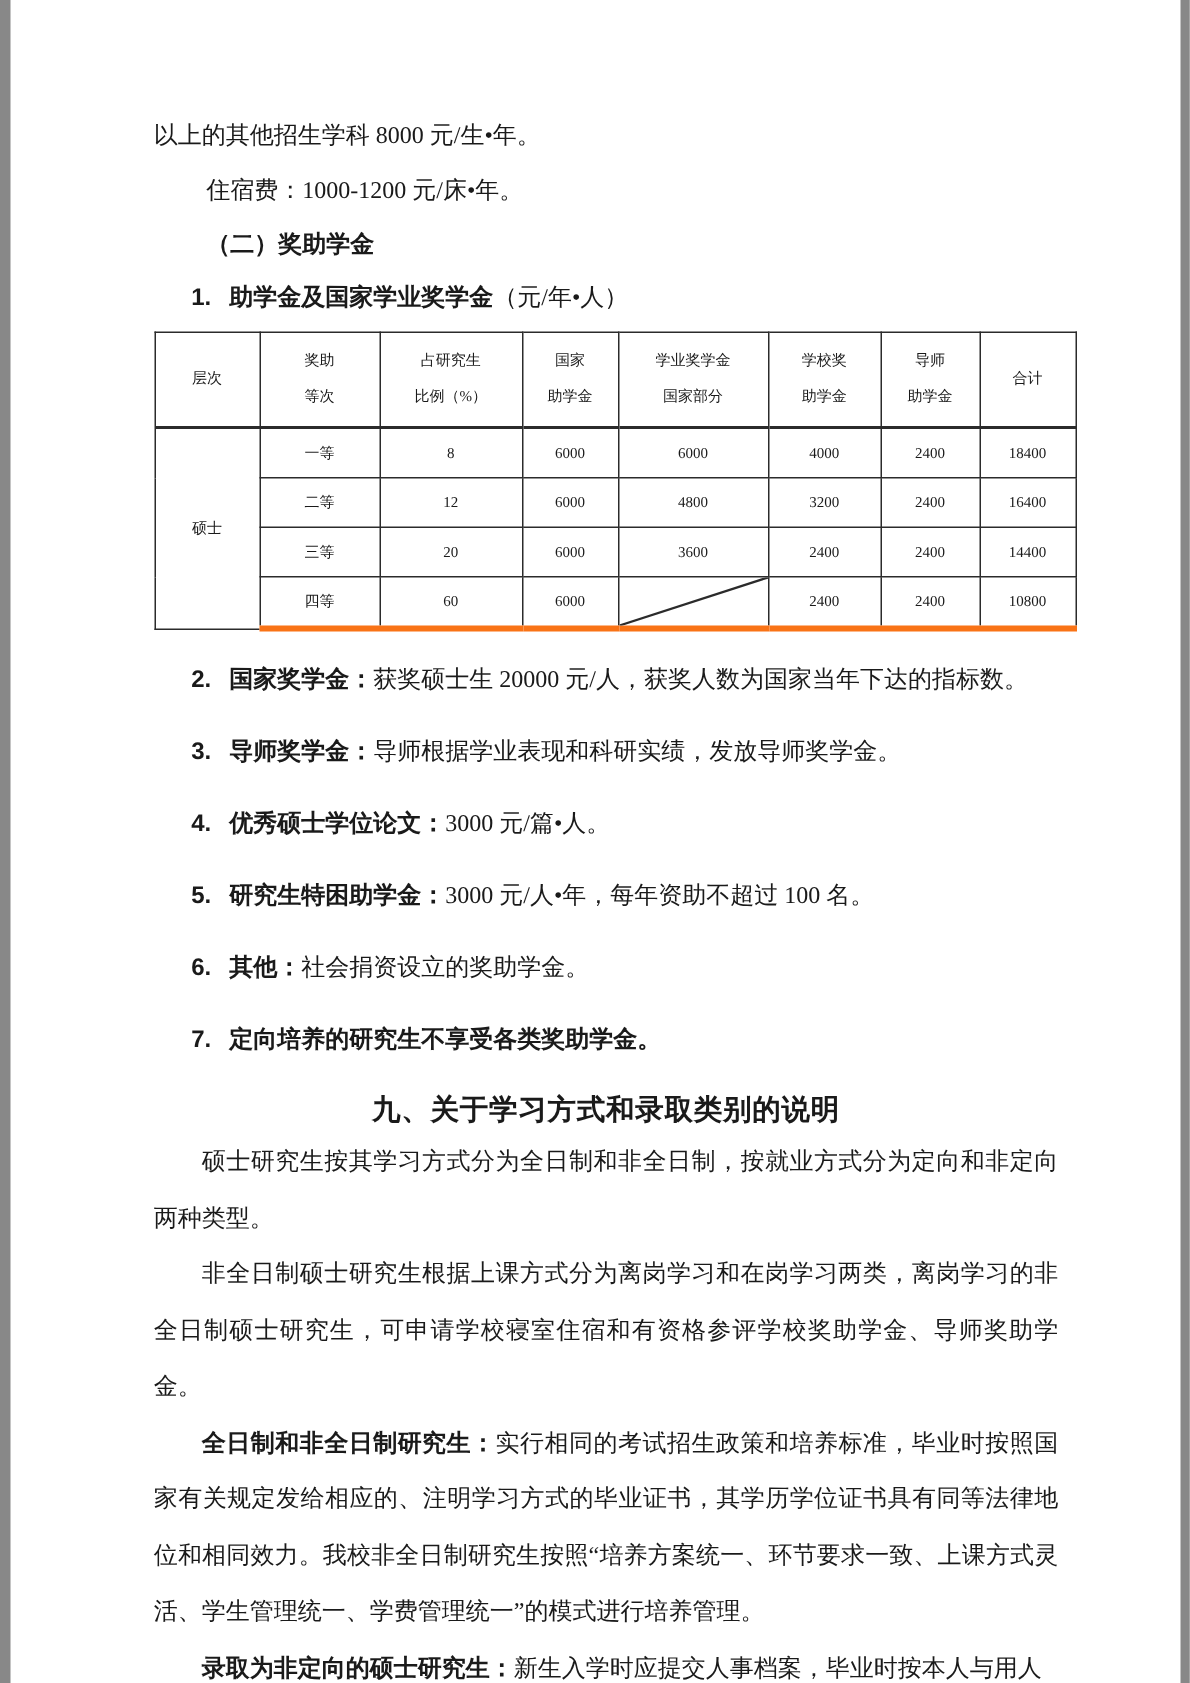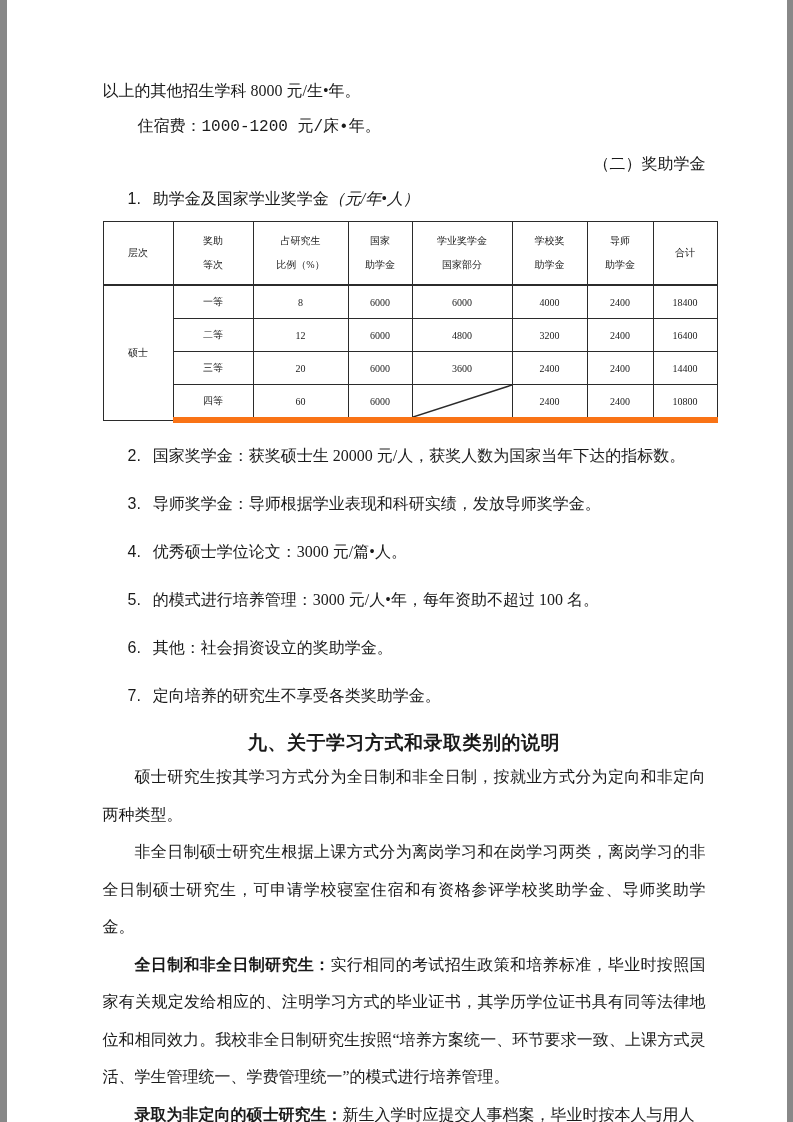"住宿费：1000-1200 元/床•年。" .indent-2 { font-family: Liberation Mono, monospace -> none }
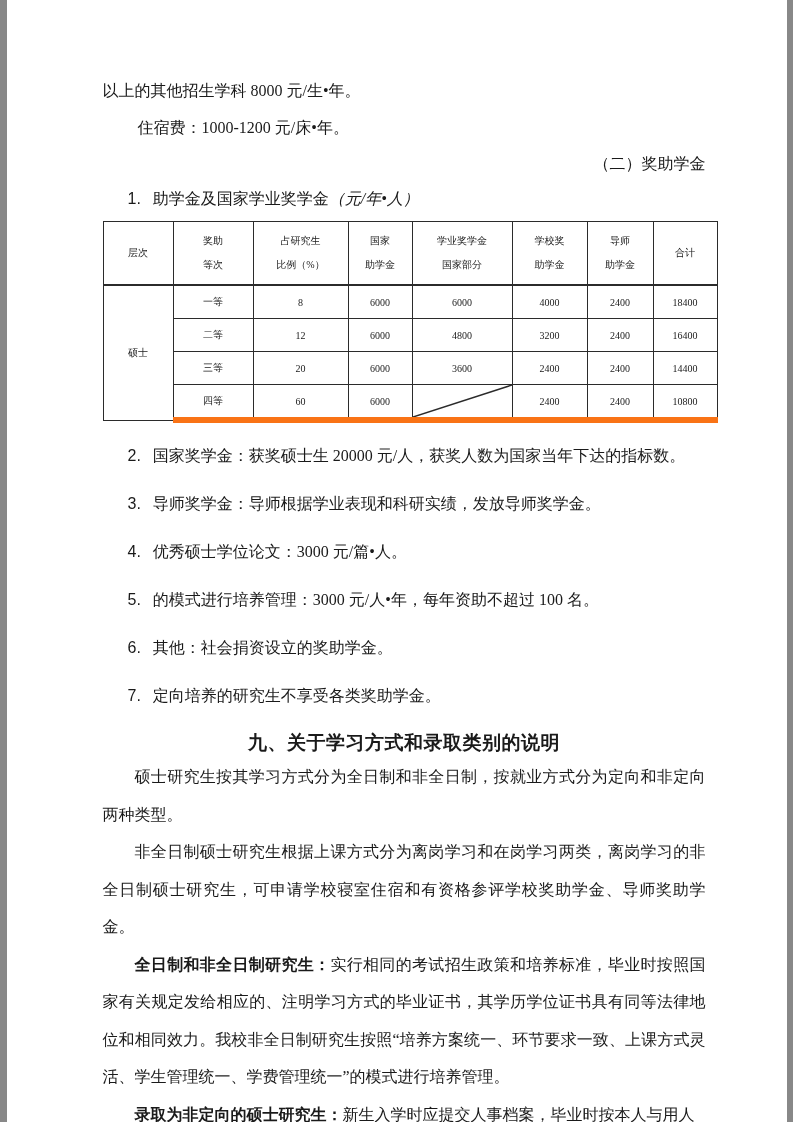"（二）奖助学金" .hei { font-weight: 400 -> 700; text-align: right -> none }
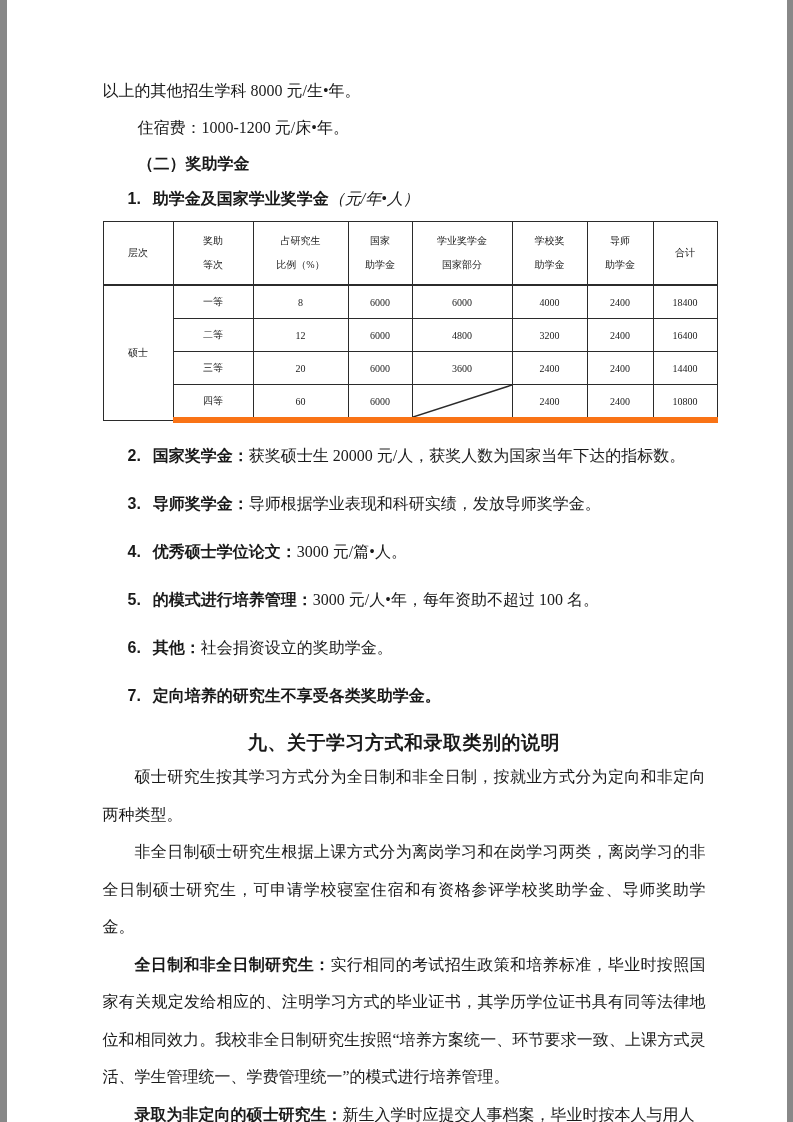"（元/年•人）" .unit-note { font-style: italic -> none }
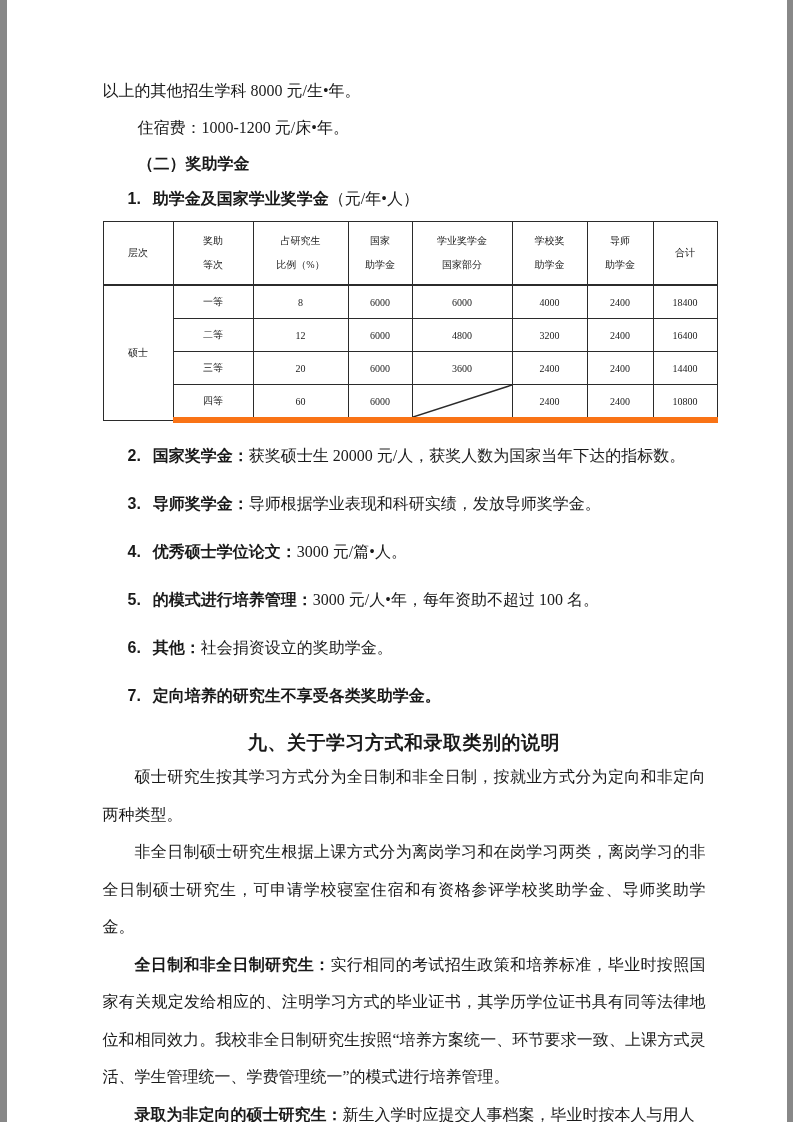"四等" table.grant tr.last td { border-bottom: 6px solid #f97316 -> 4px solid #f97316 }
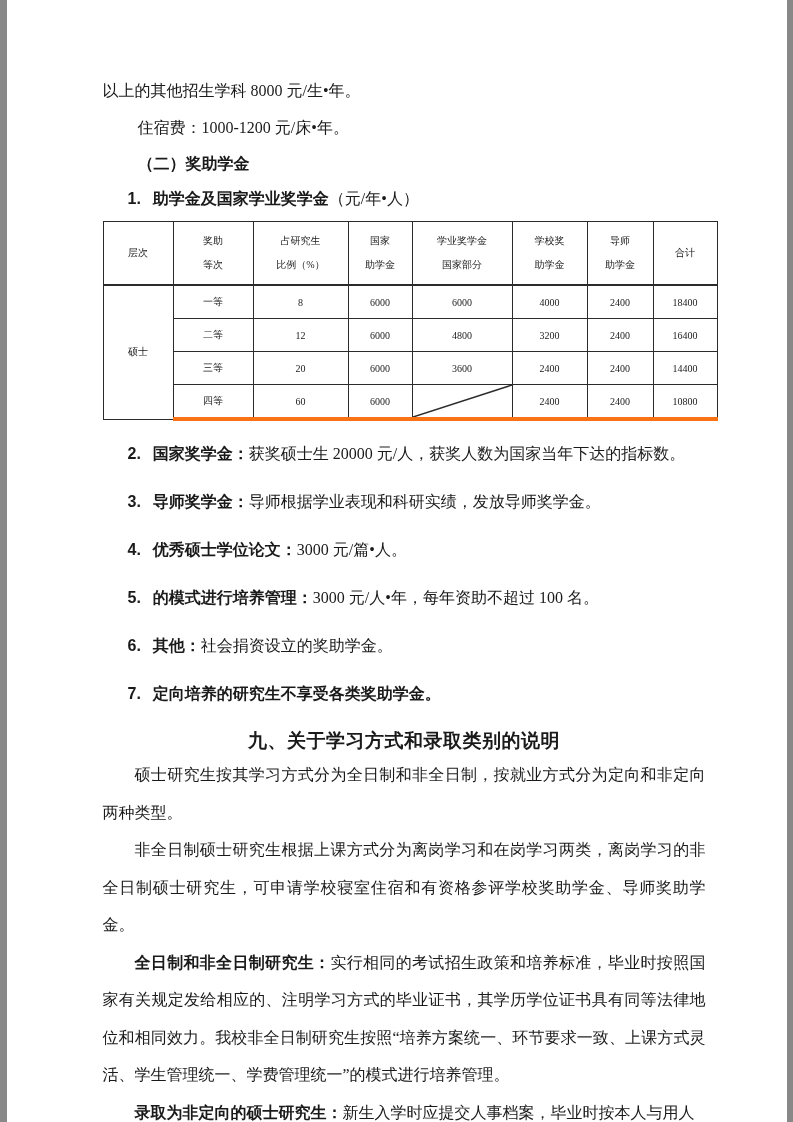"的模式进行培养管理：" span.hei { text: 的模式进行培养管理 -> 研究生特困助学金 }
